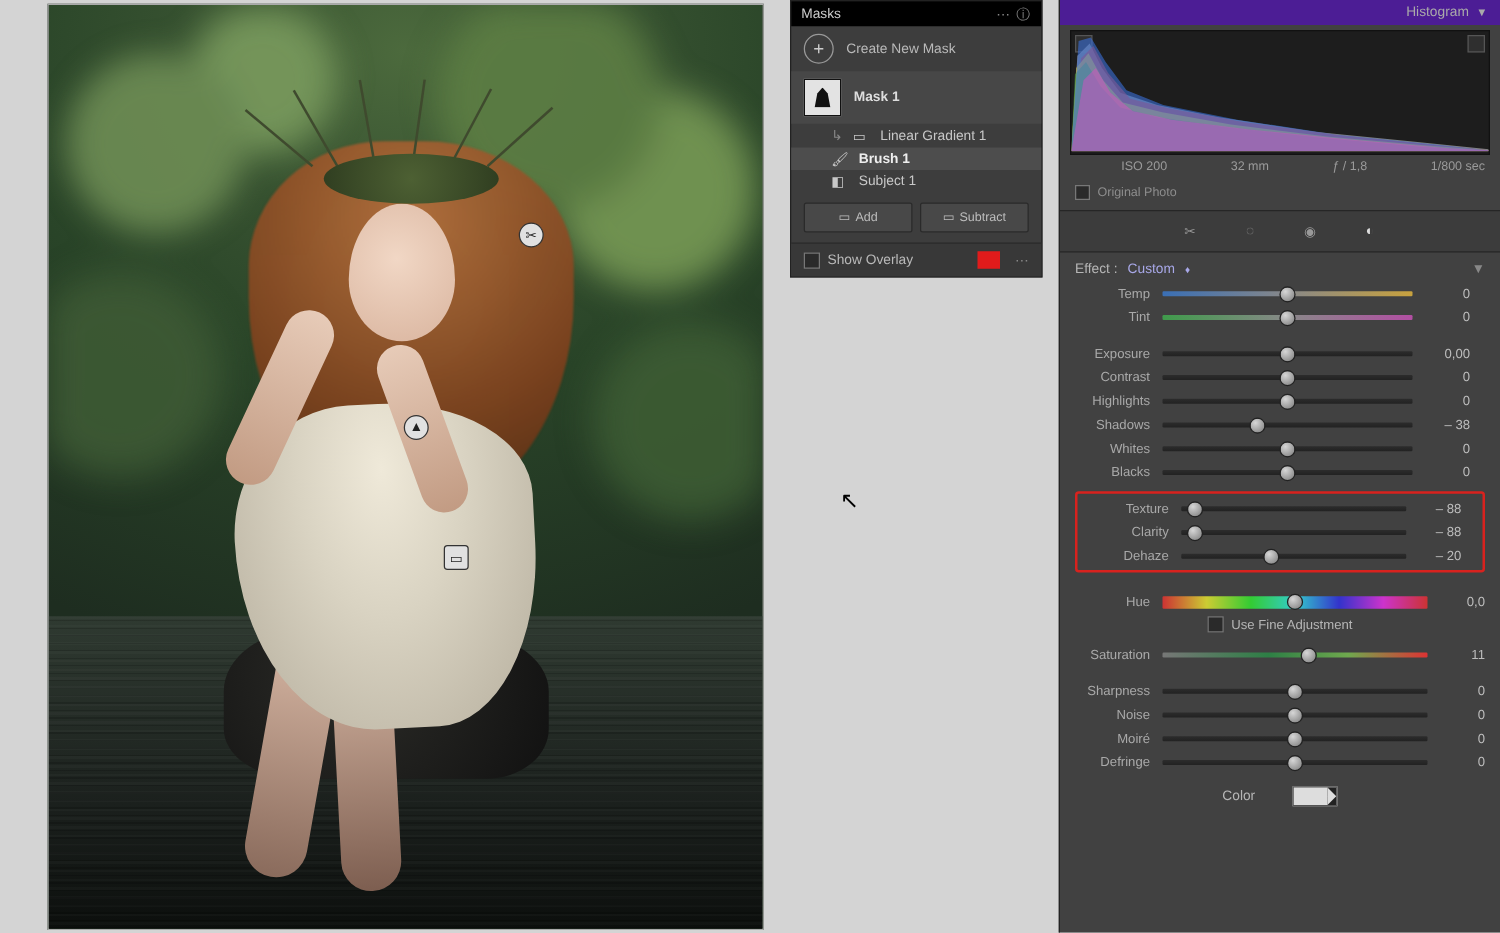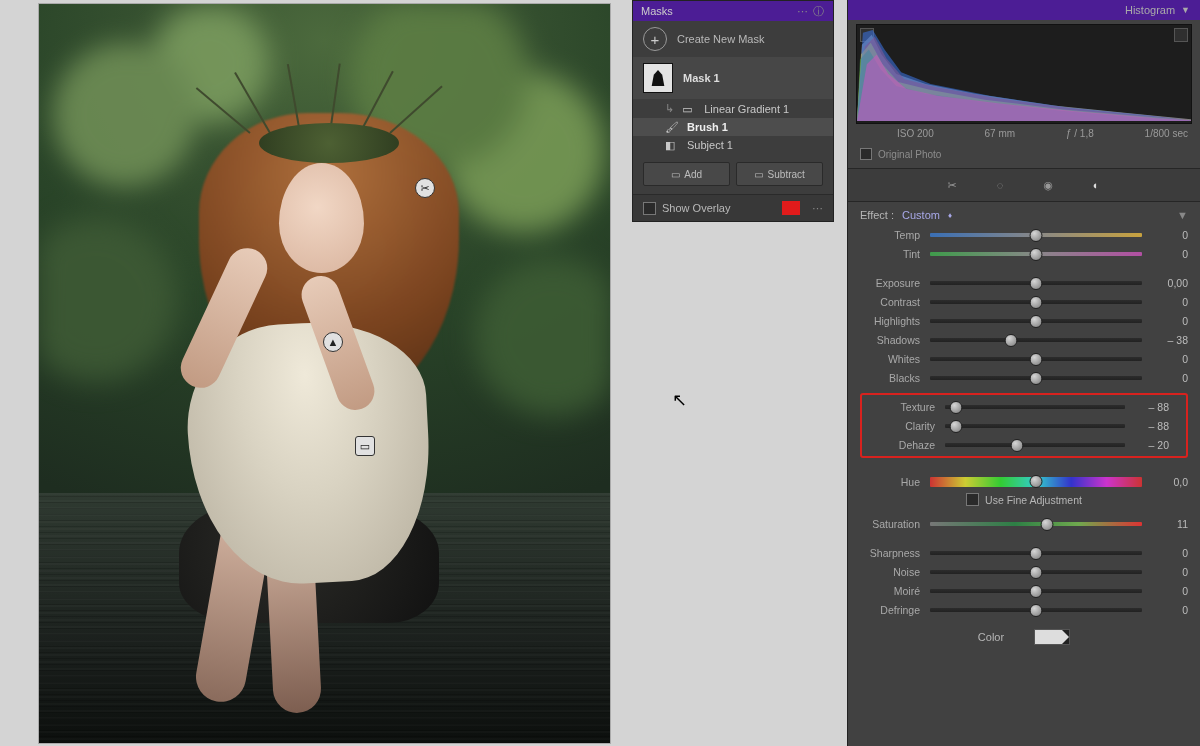"Masks" .panel-hdr { background: #4c1d95 -> #000000 }
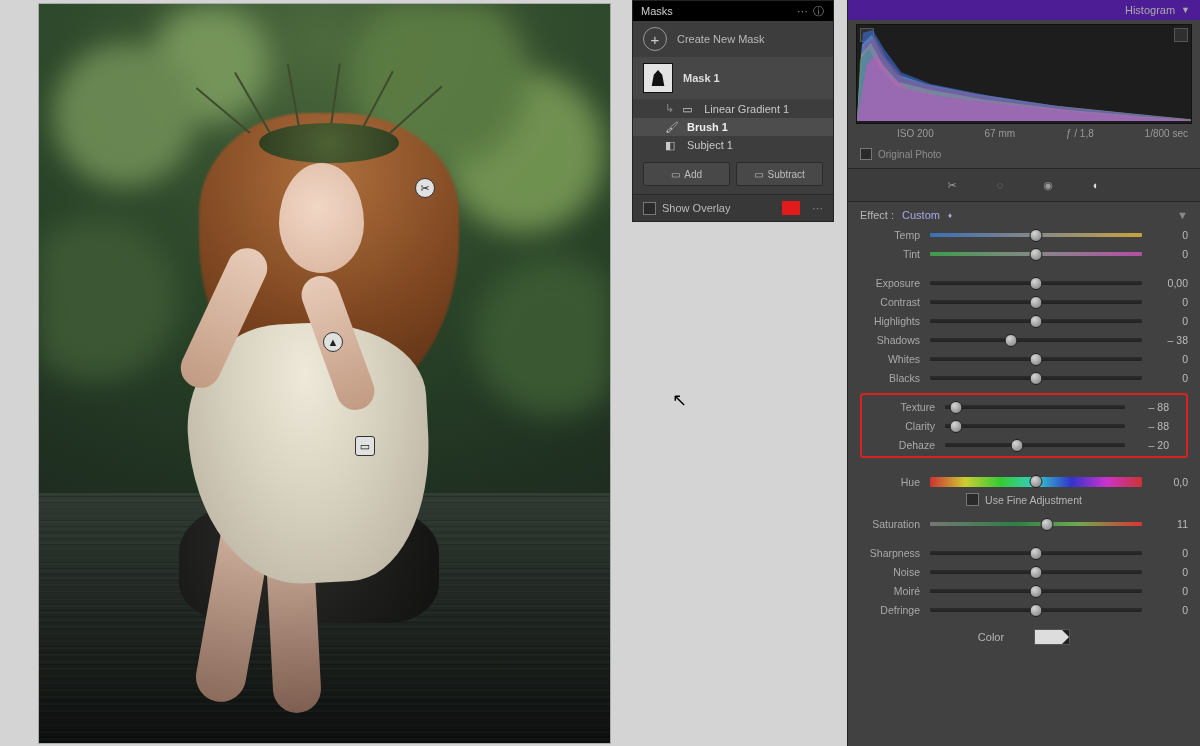"67 mm" span { text: 67 -> 32 }
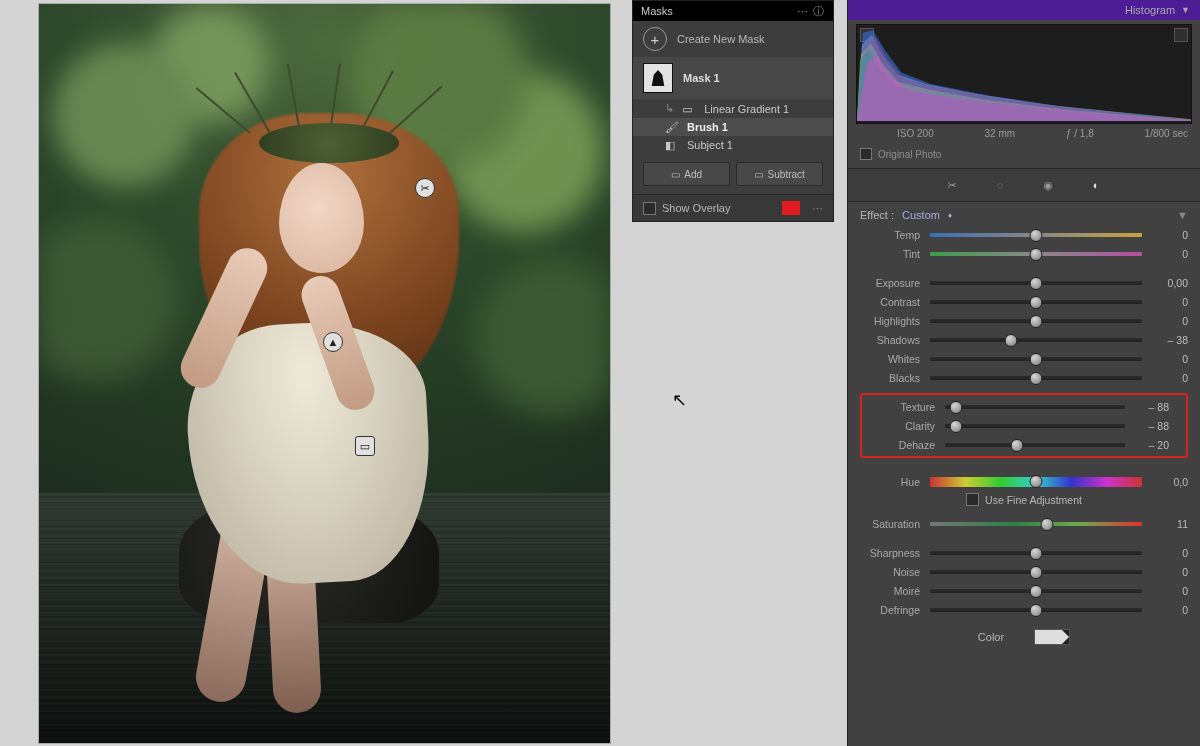"Temp" .sliders { padding: 0 0 4px 0 -> 0 12px 4px 0 }
